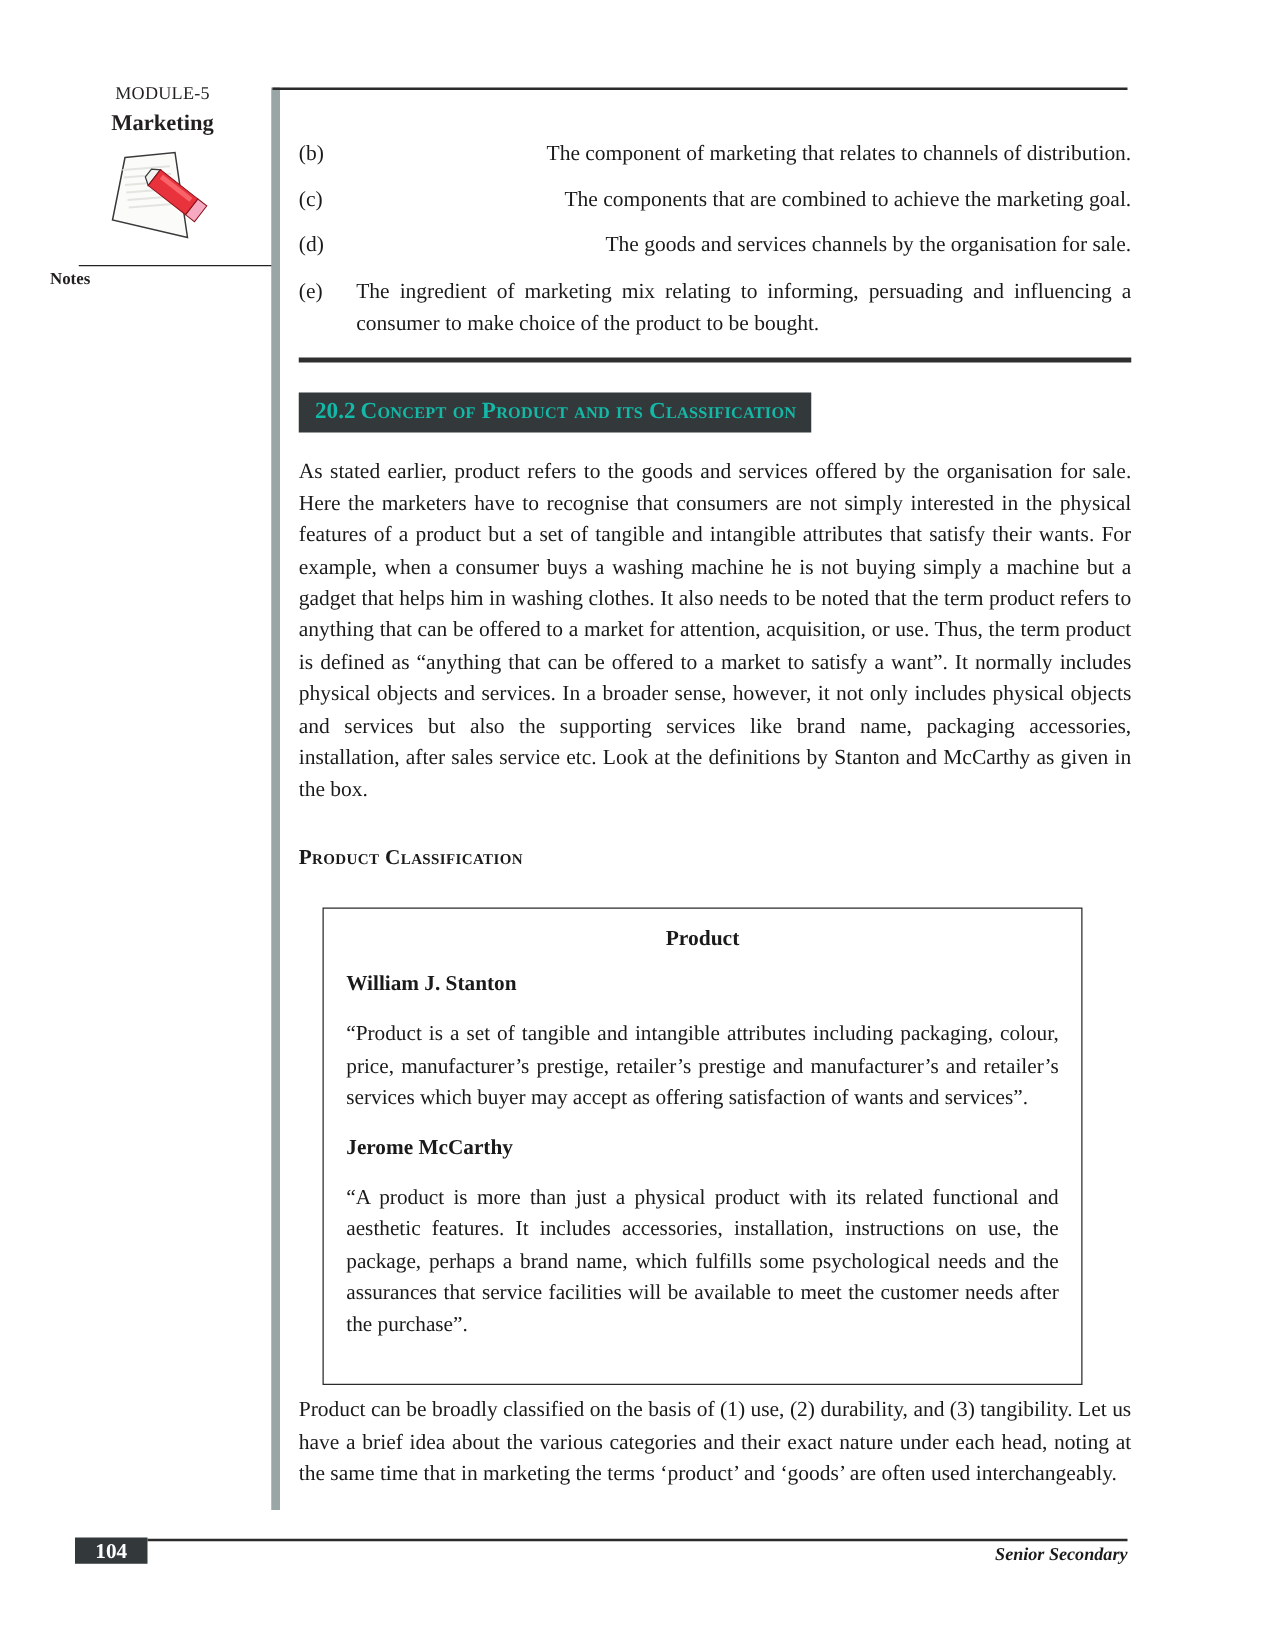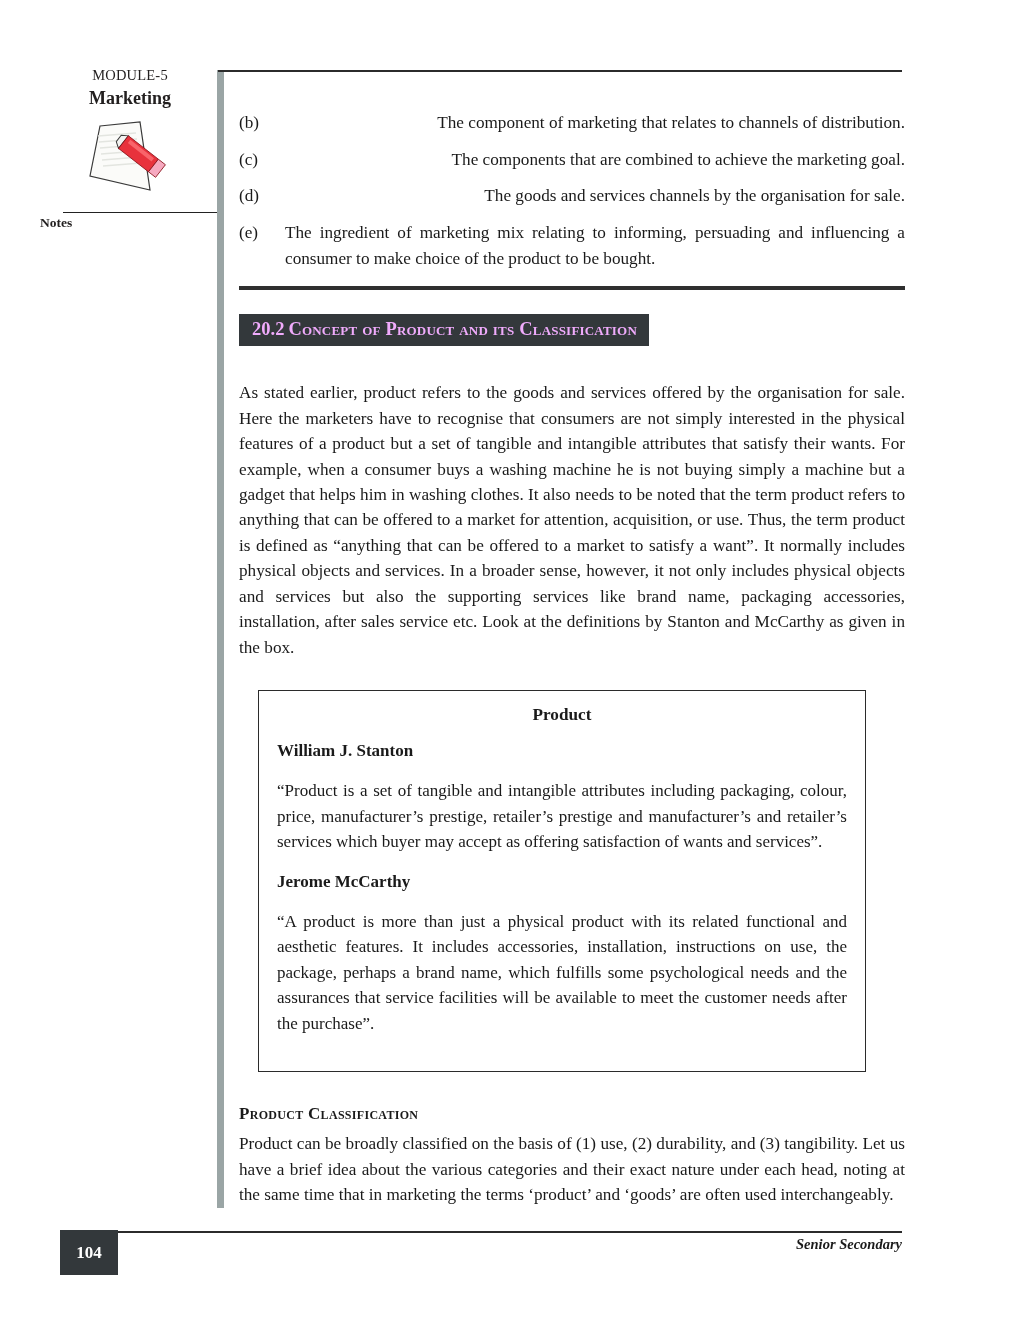"20.2 Concept of Product and" #section-bar { color: #f0abfc -> #14b8a6 }
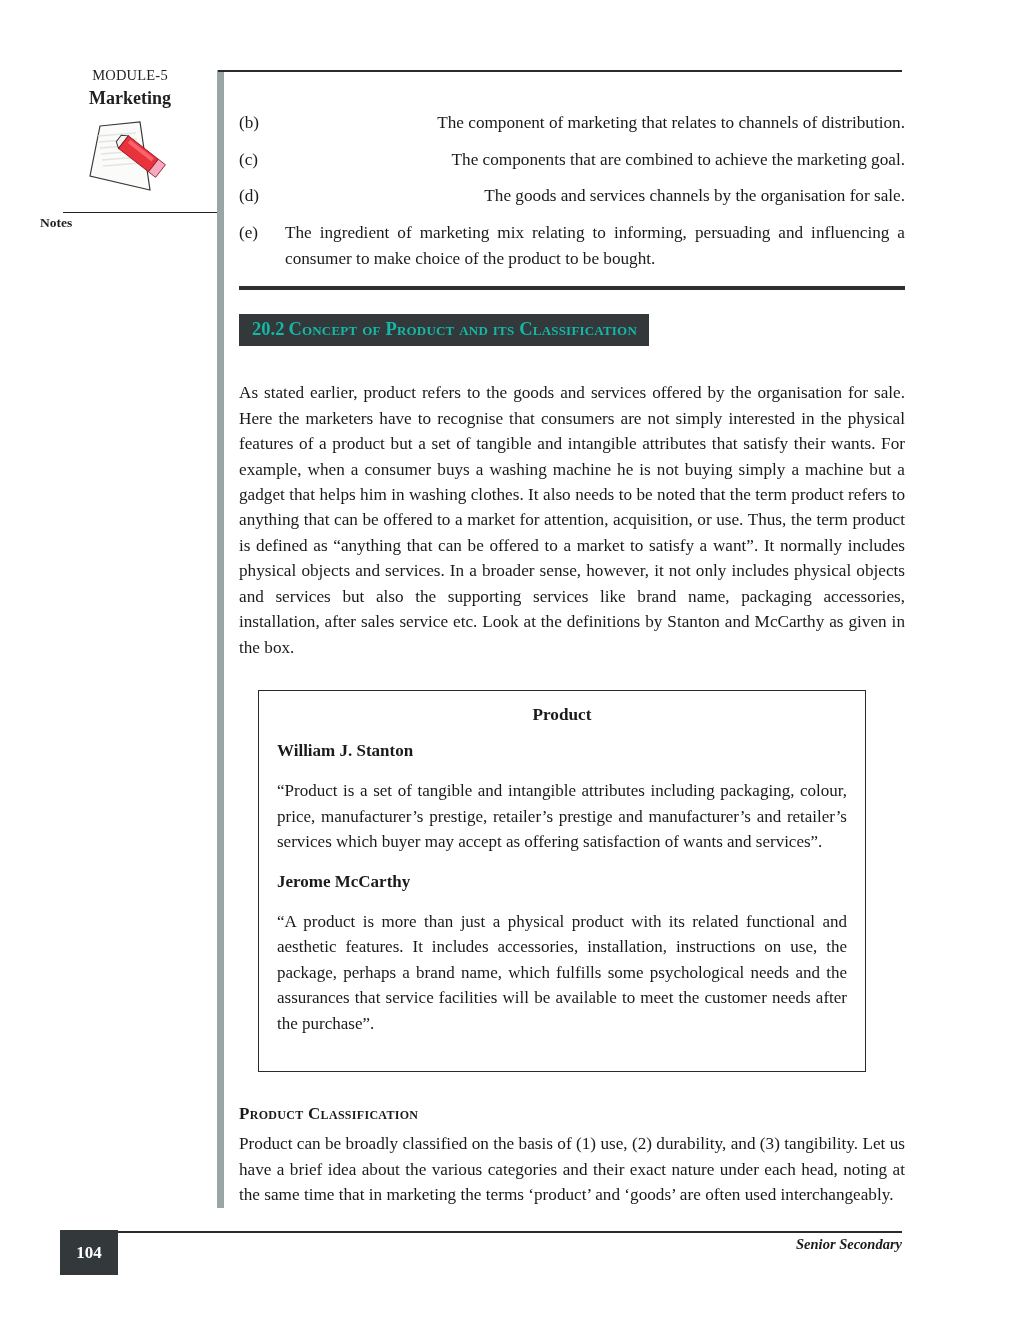"As stated earlier, product refers" .body-par { margin-top: 34px -> 18px }
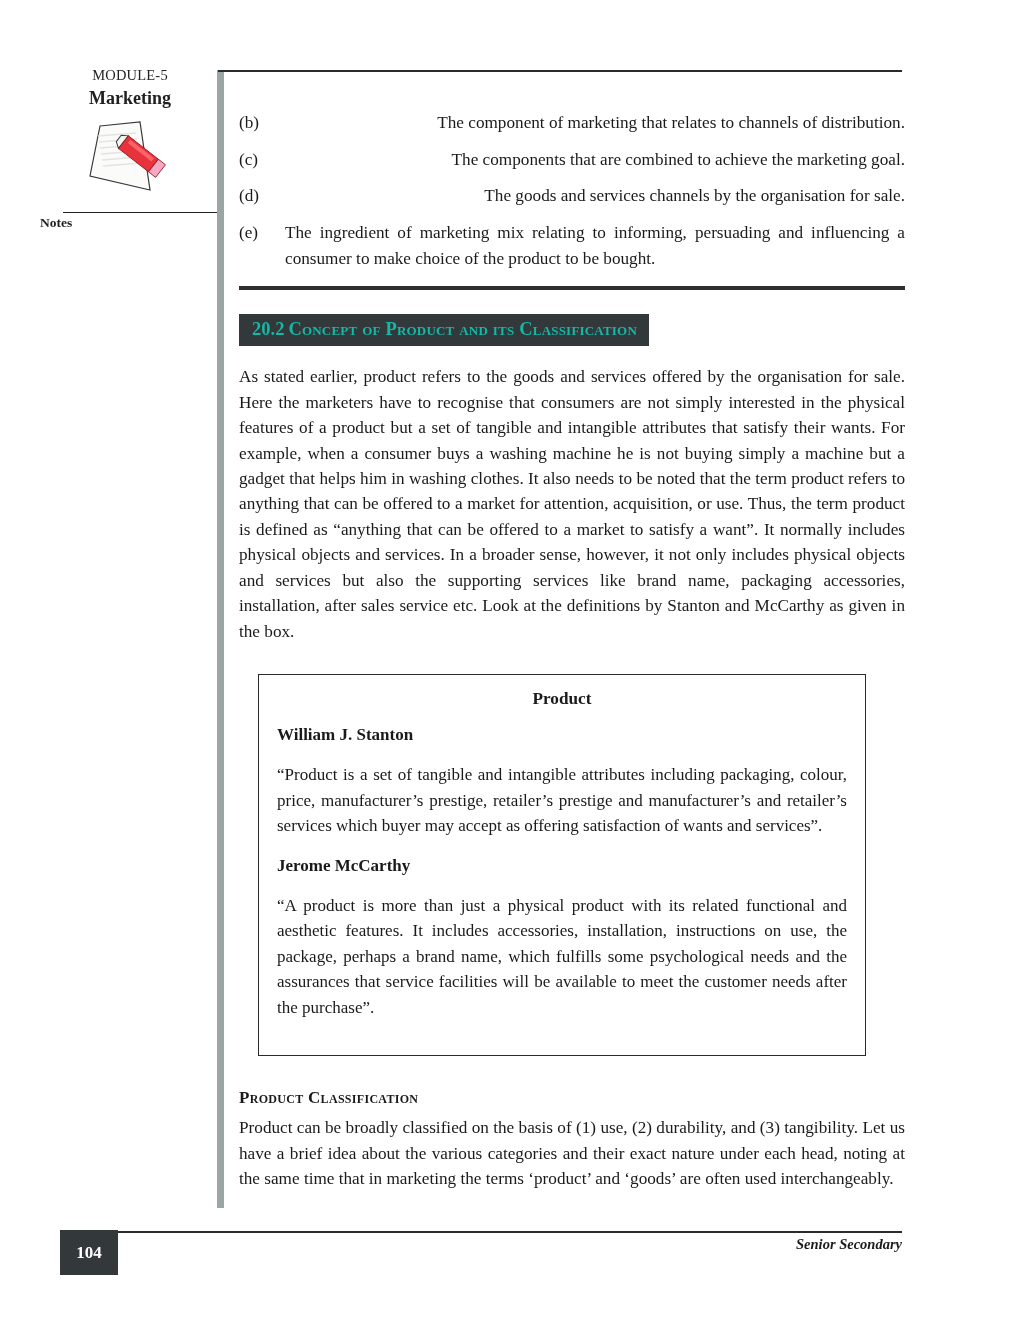"Product" div { order: before "Product Classification" -> after "Product Classification" }
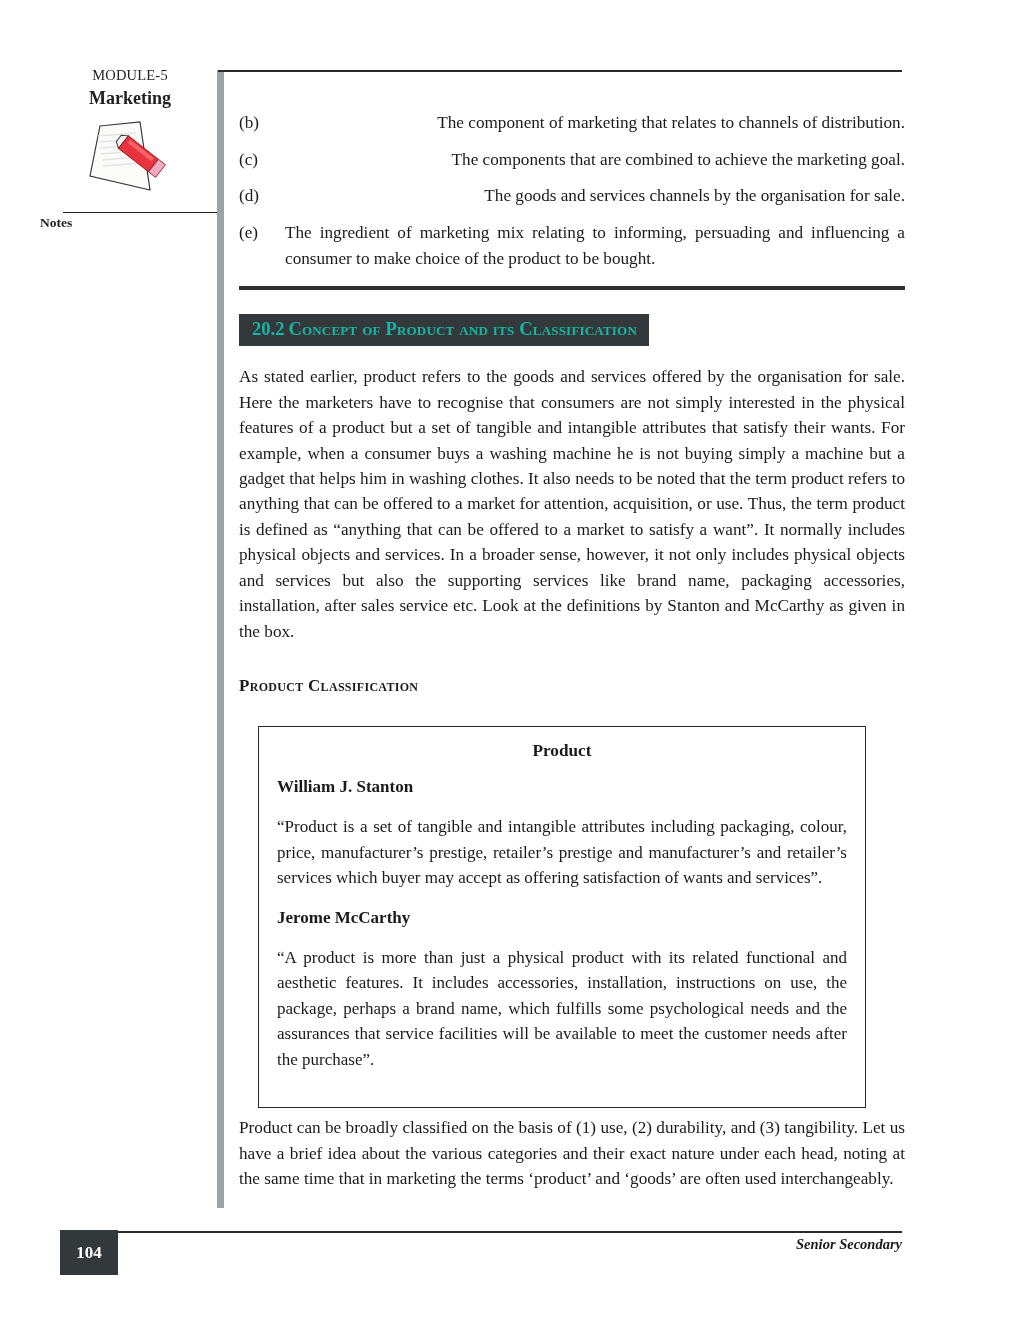"104" #page-num-box { height: 45px -> 21px }
